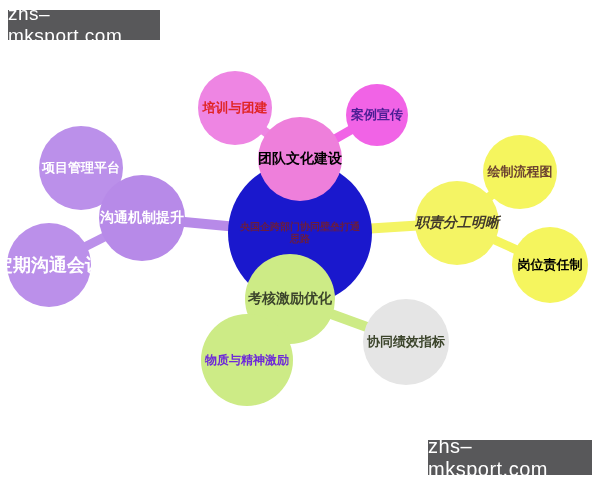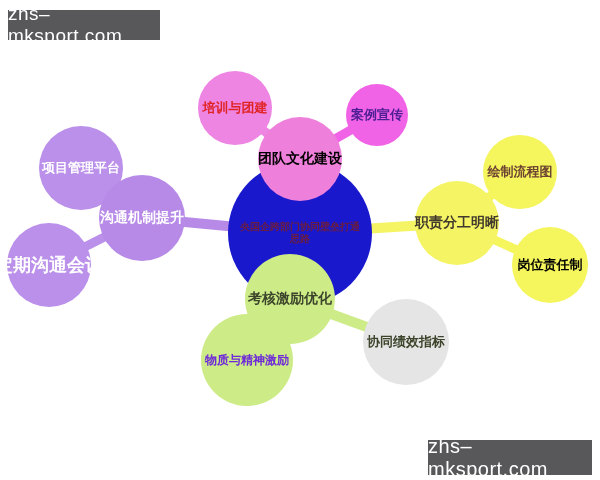"职责分工明晰" .n-duty { font-style: none -> italic }
